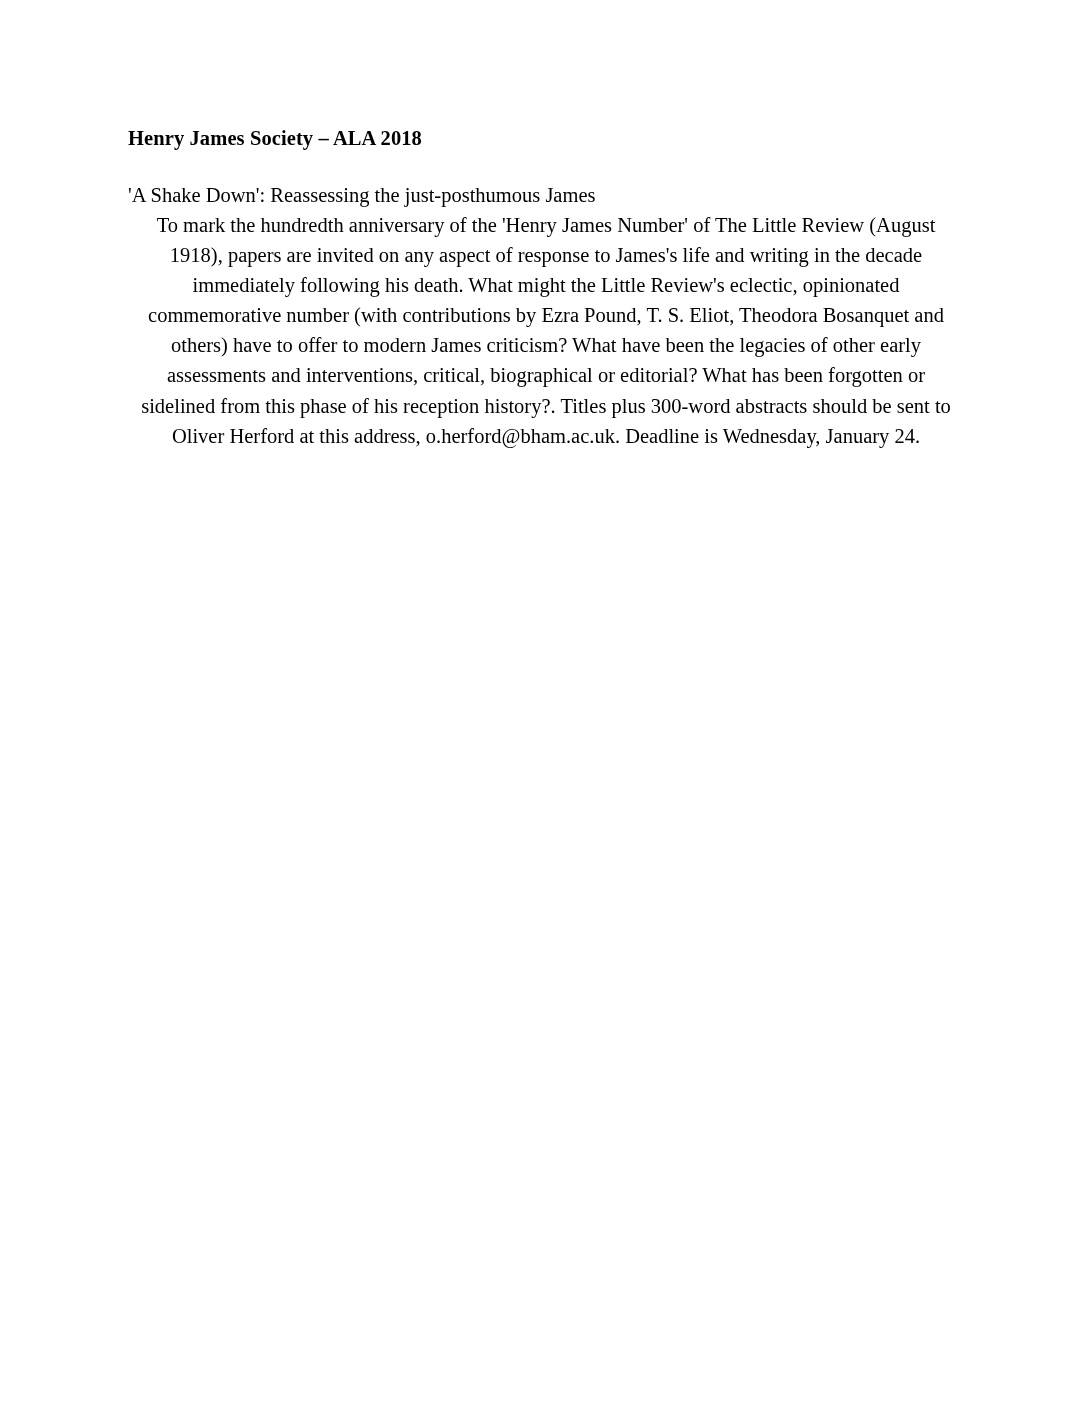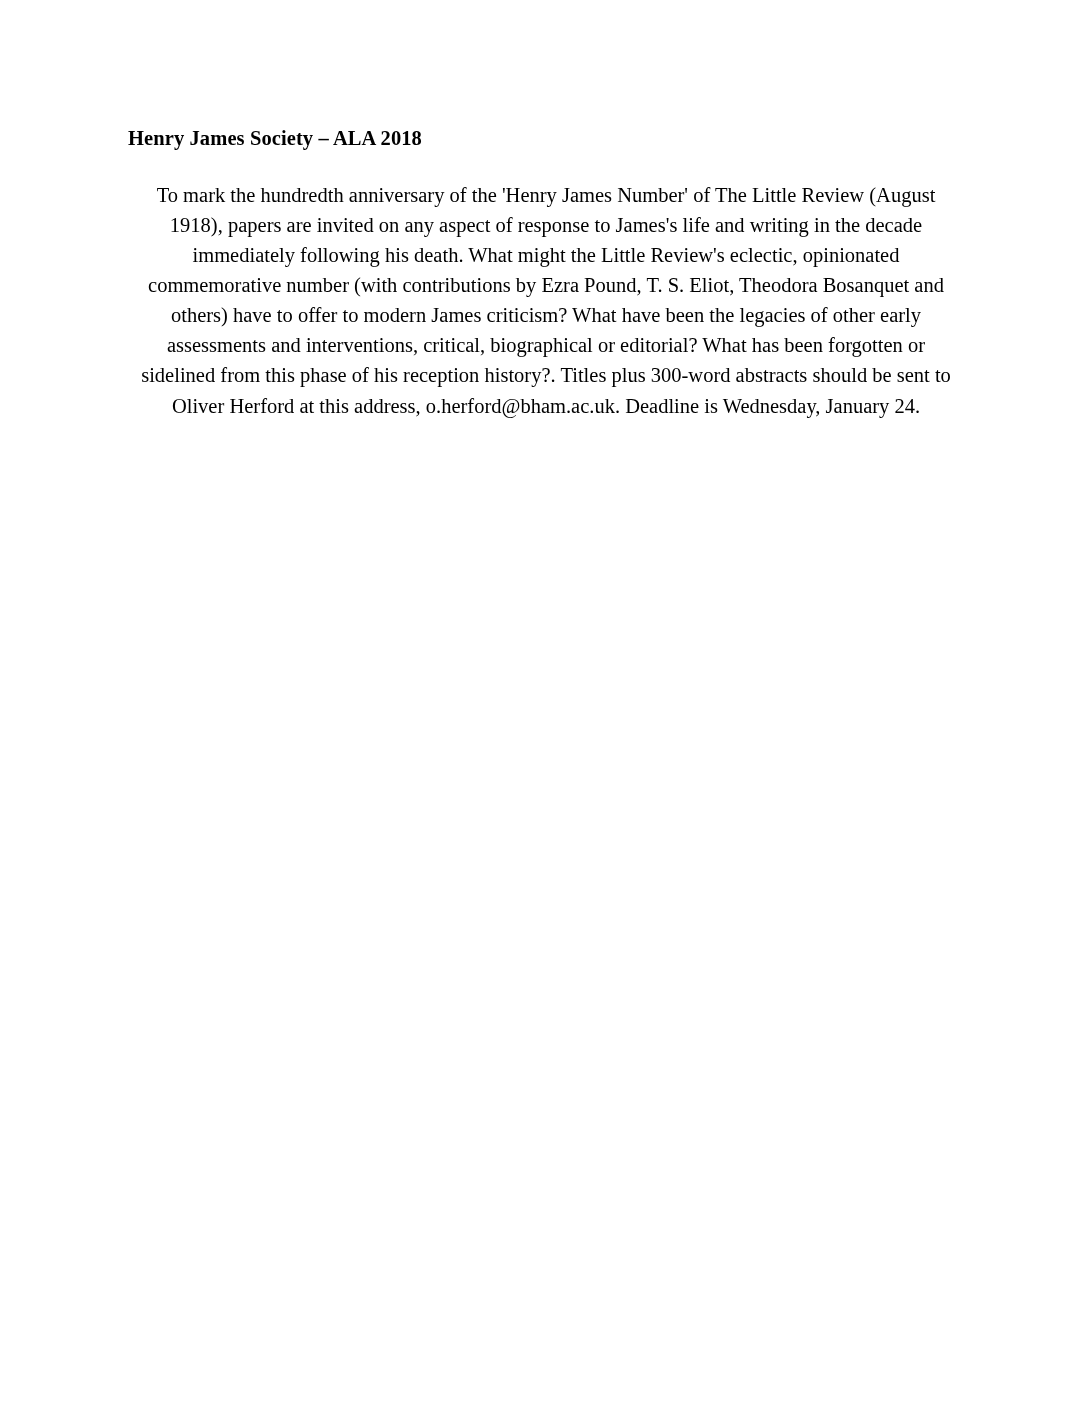"'A Shake Down': Reassessing the" p.subtitle { html: none -> <p>'A Shake Down': Reassessing the just-posthumous James</p> }
